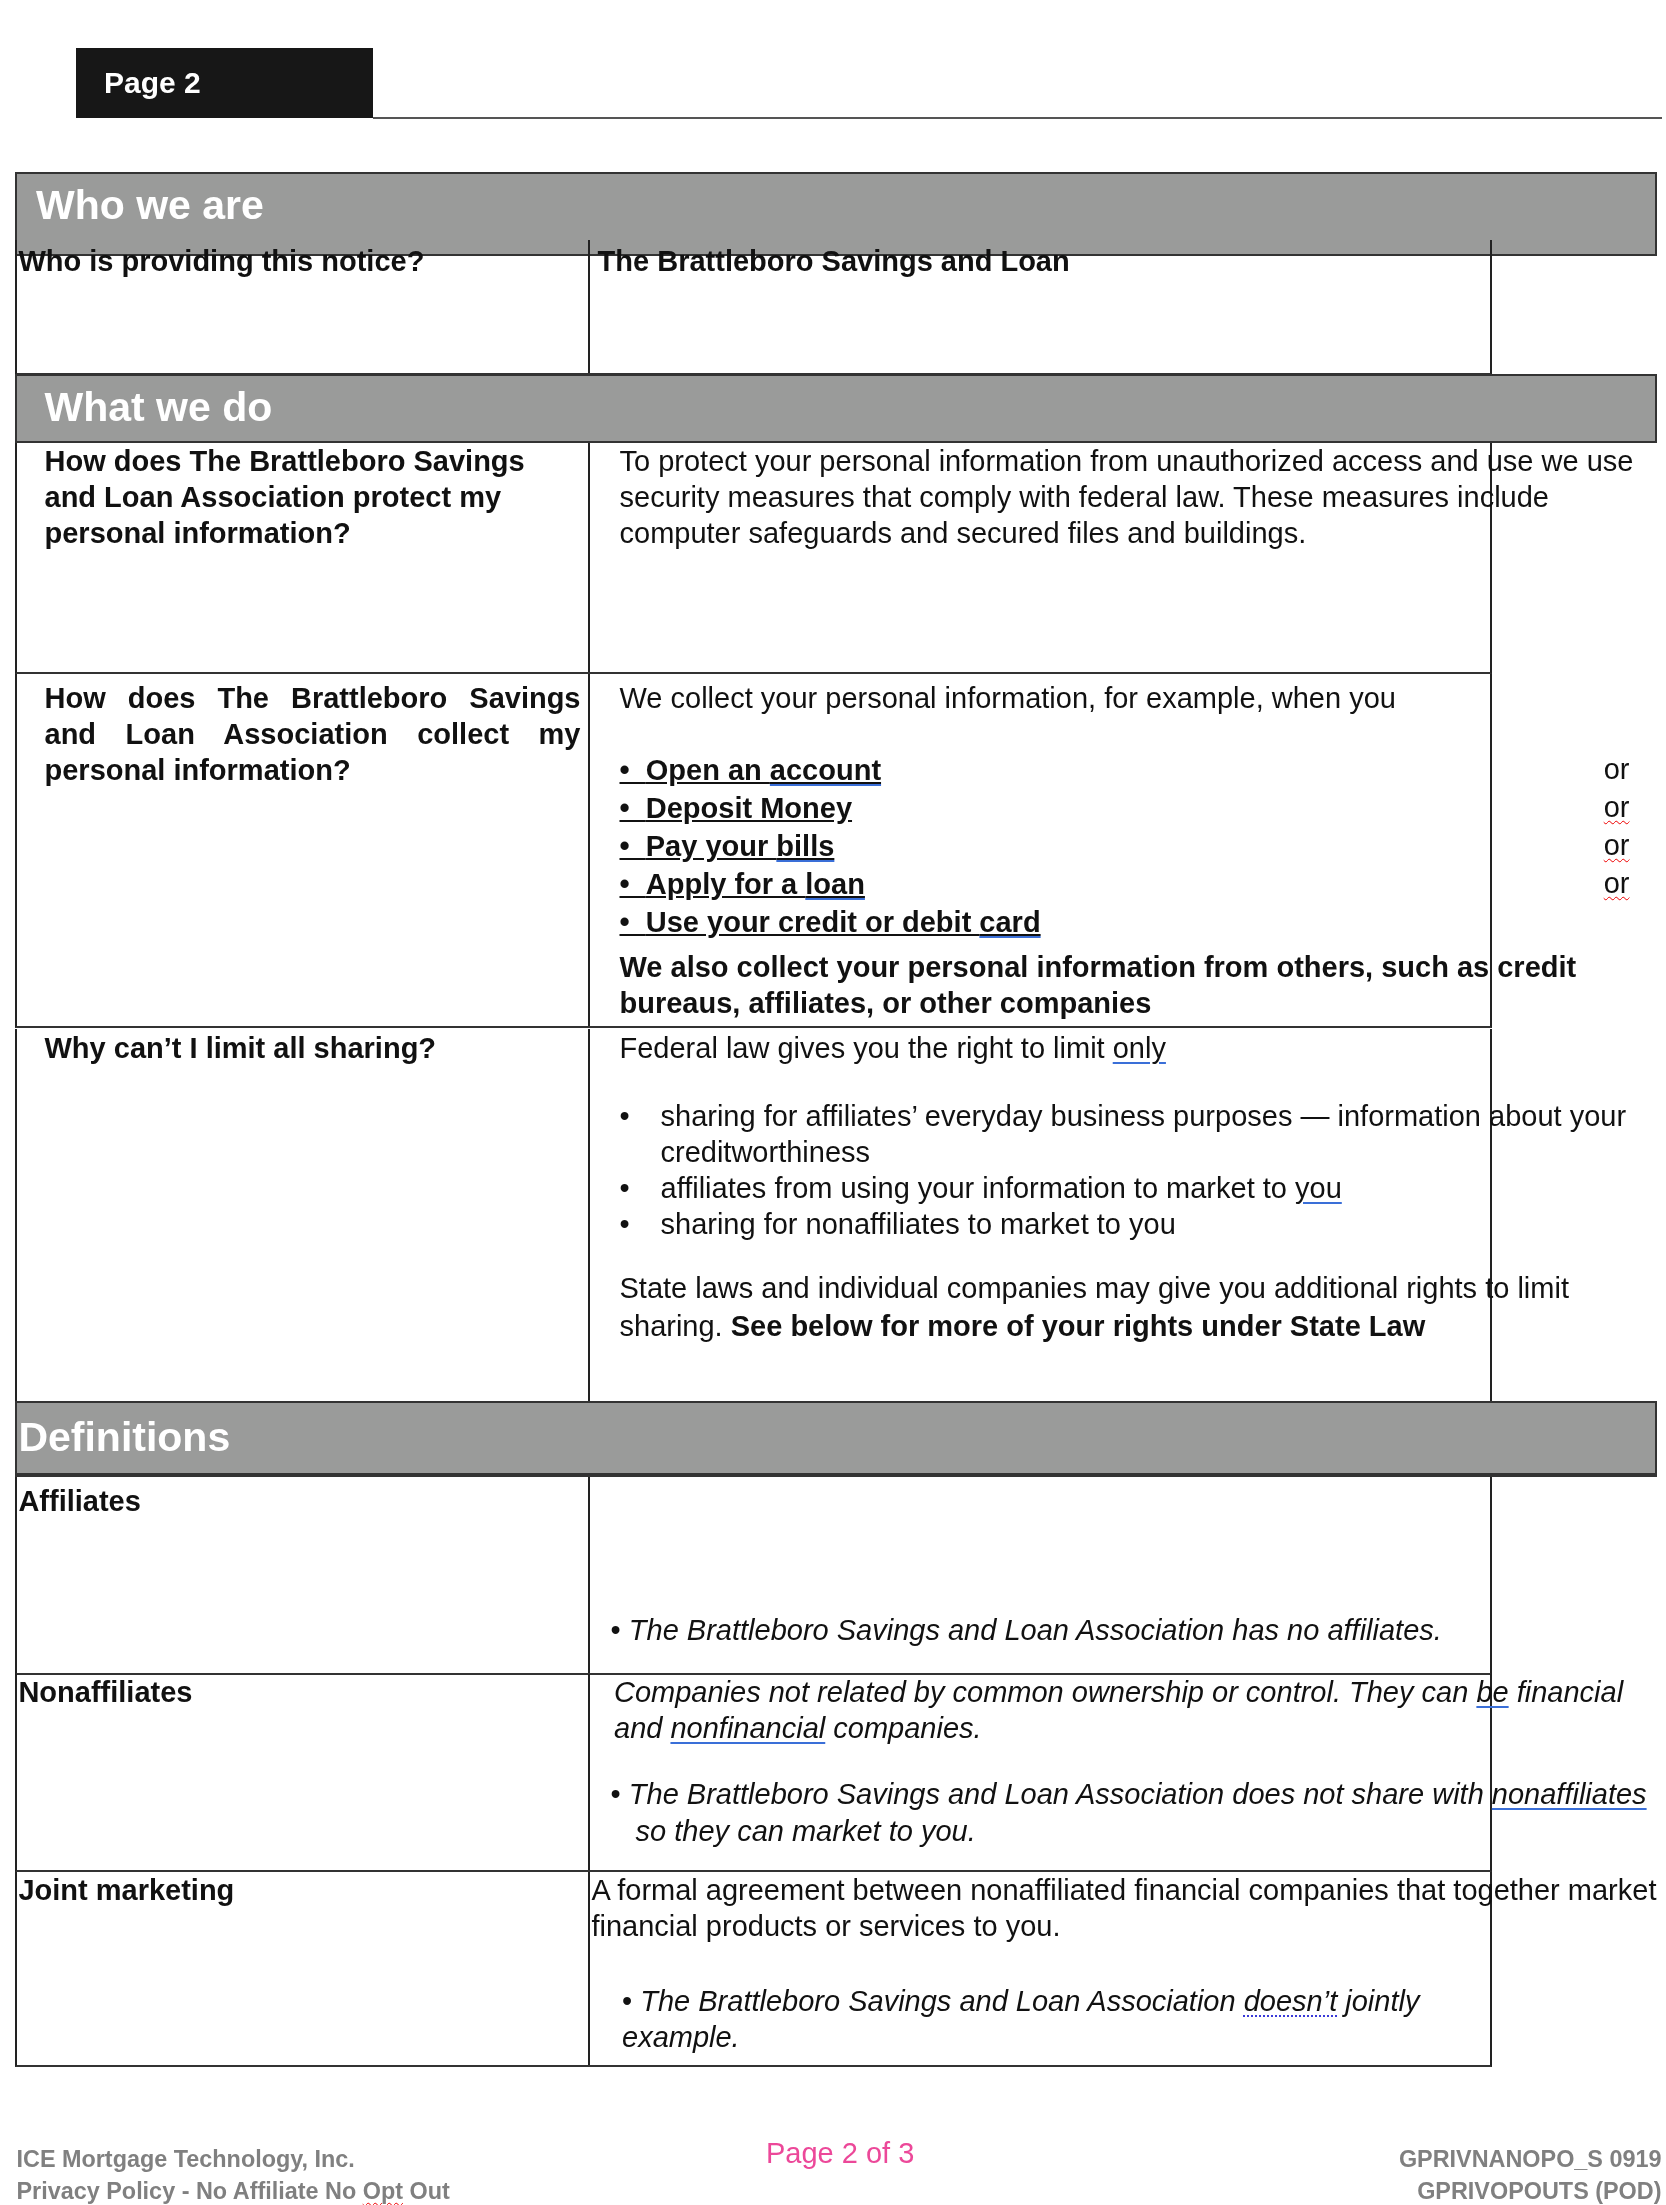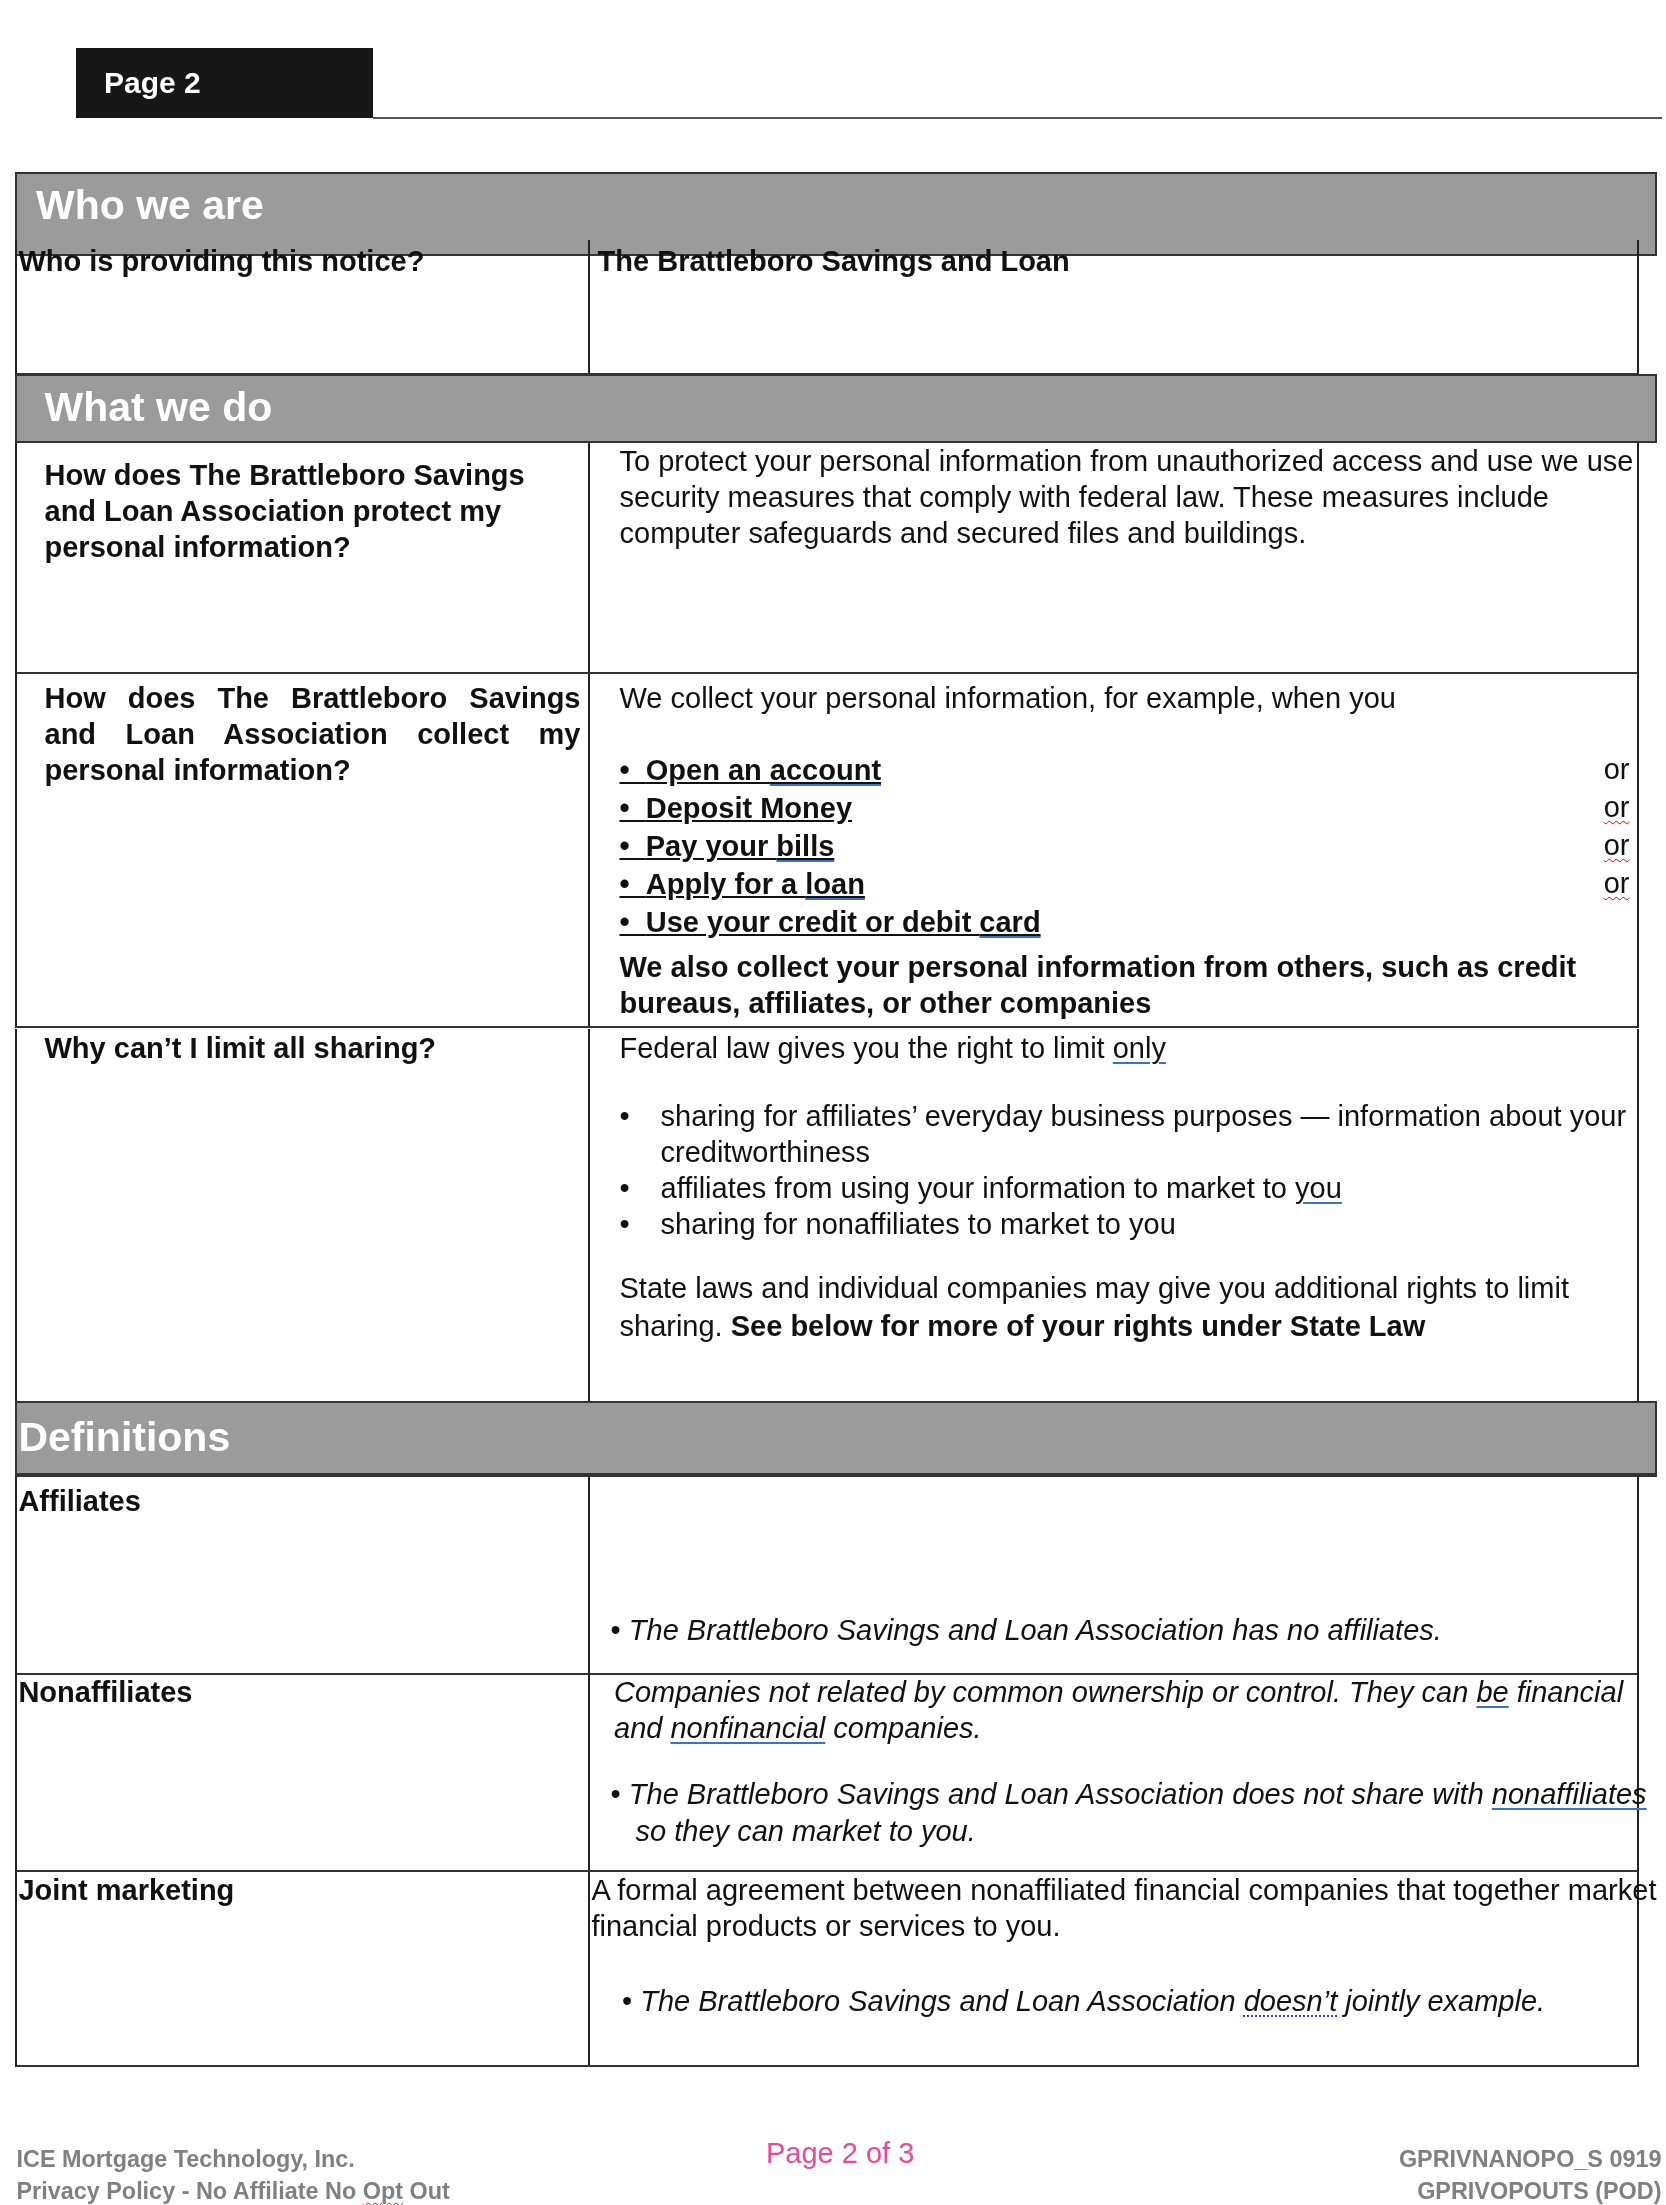"Who is providing this notice?" .row { width: 1624px -> 1477px }
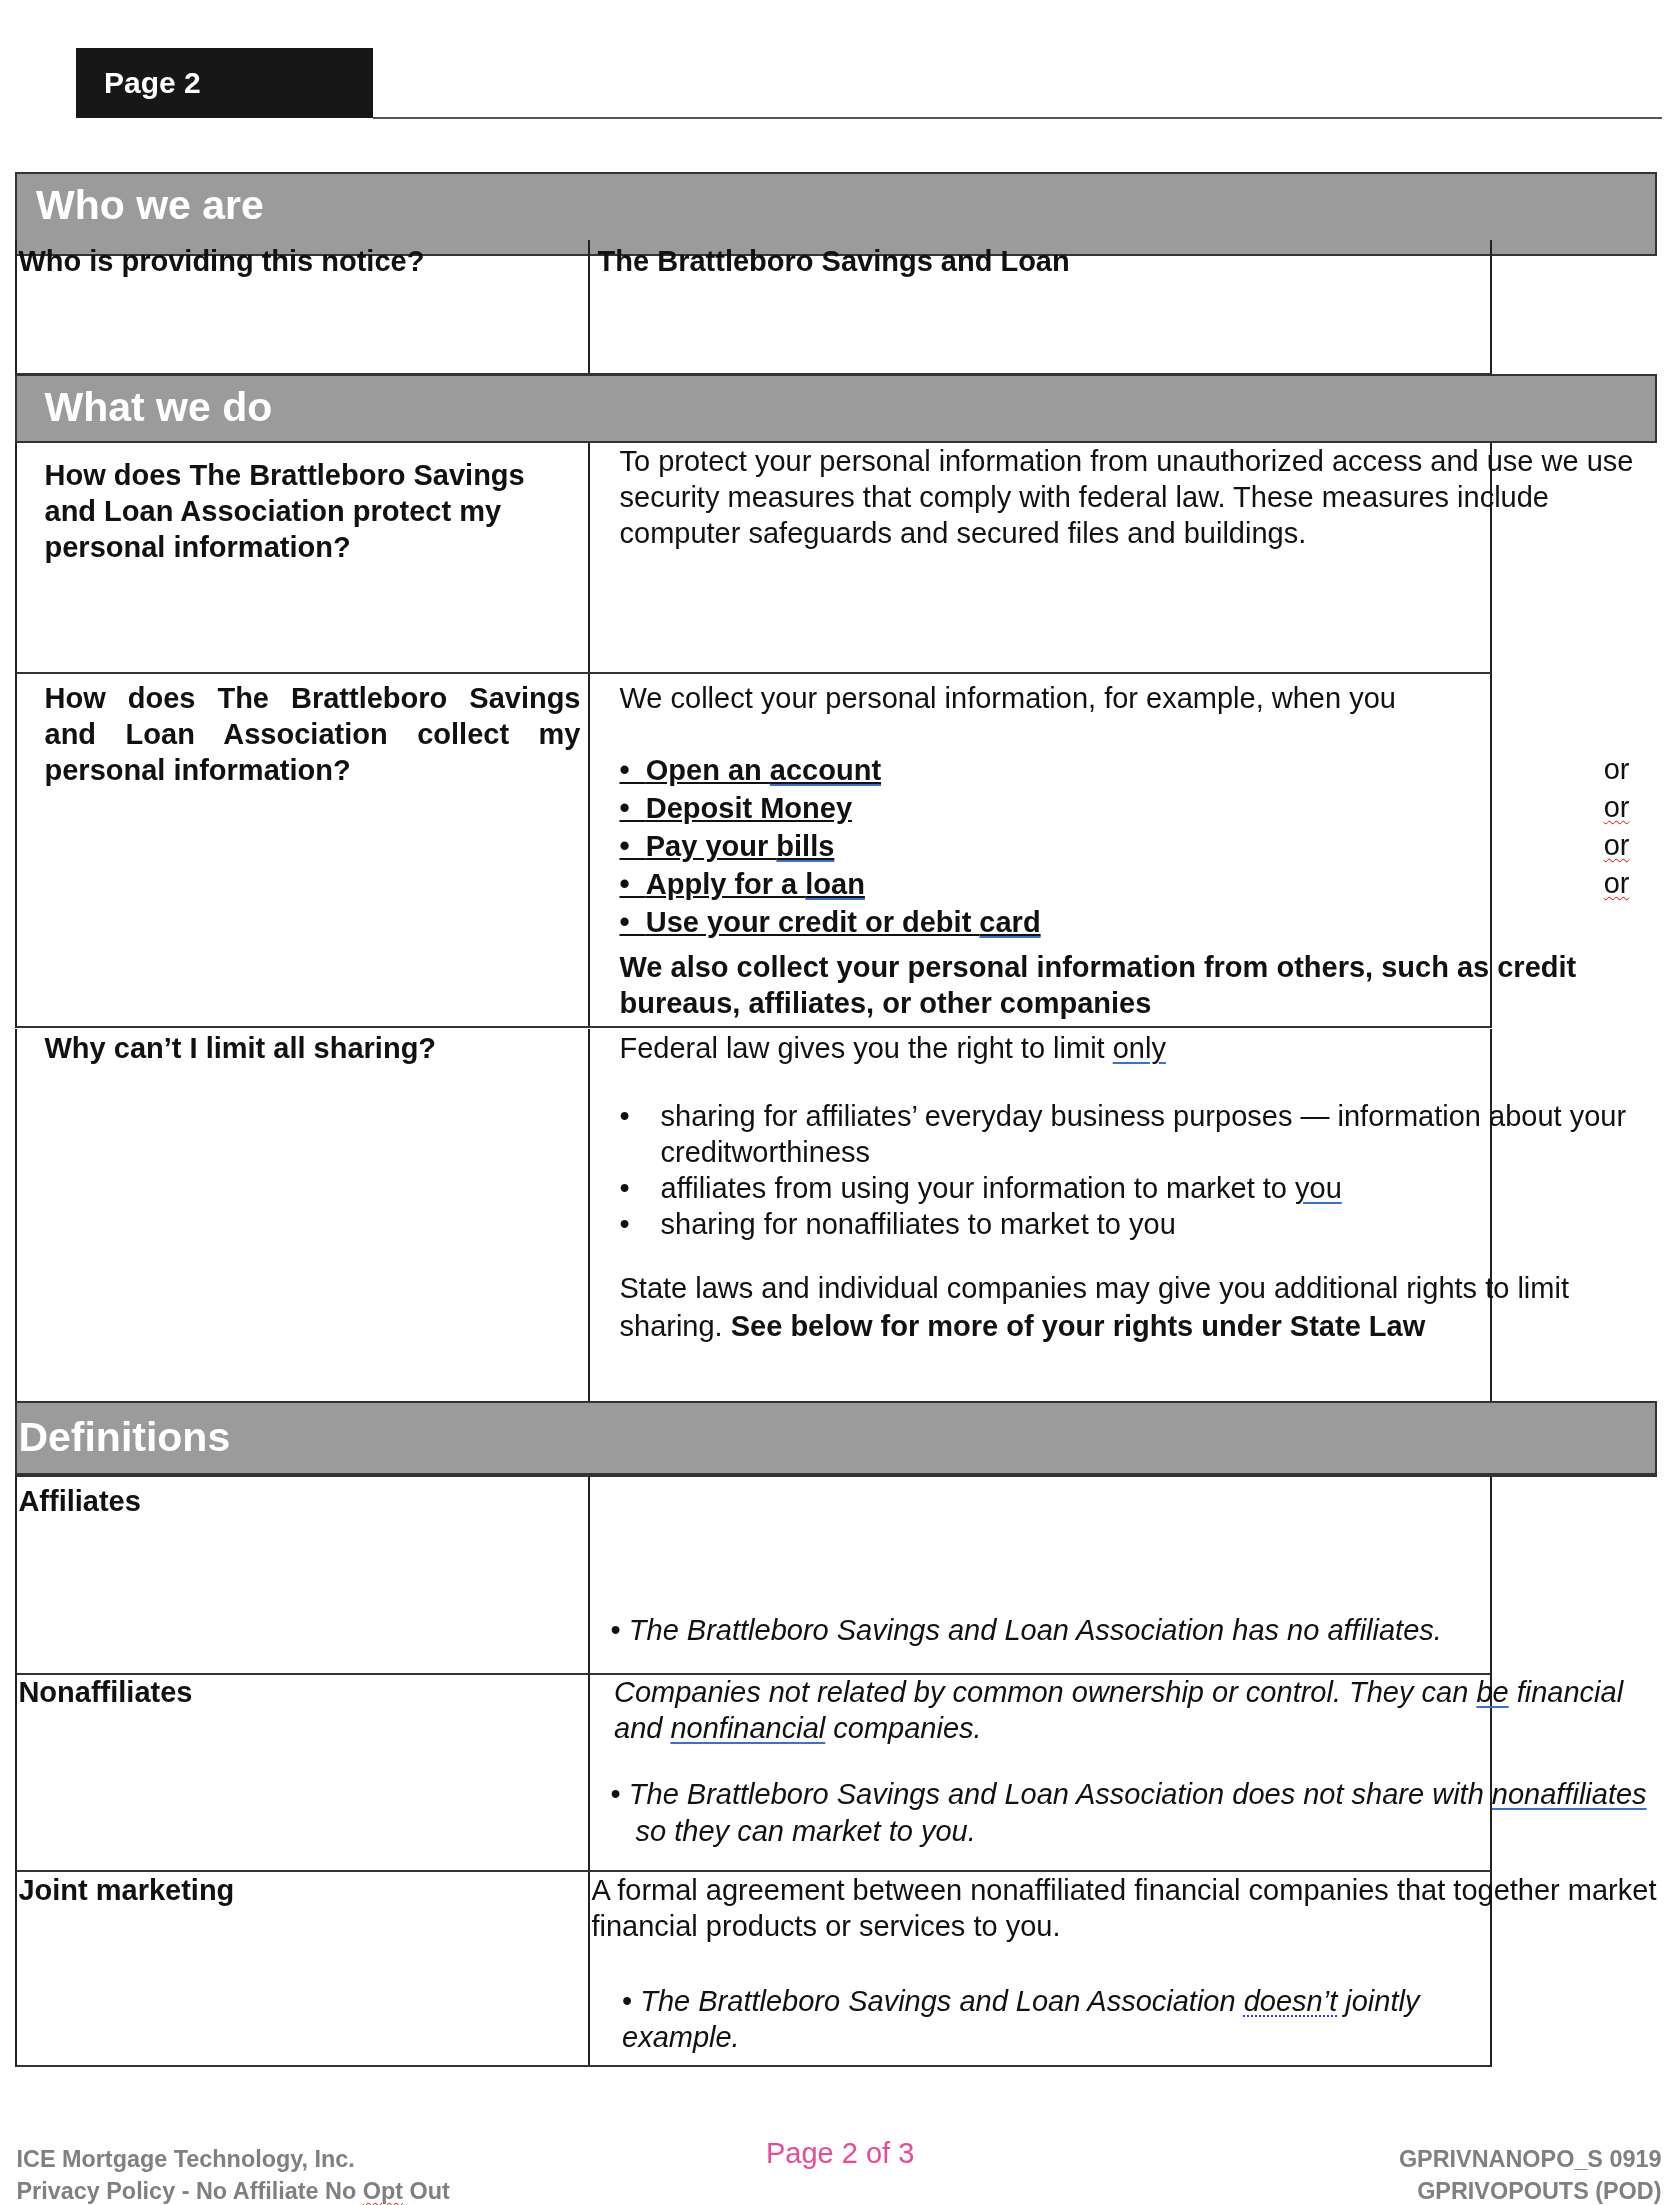"How does The Brattleboro Savings and Loan Association protect" div.q { margin-top: 14px -> none }
